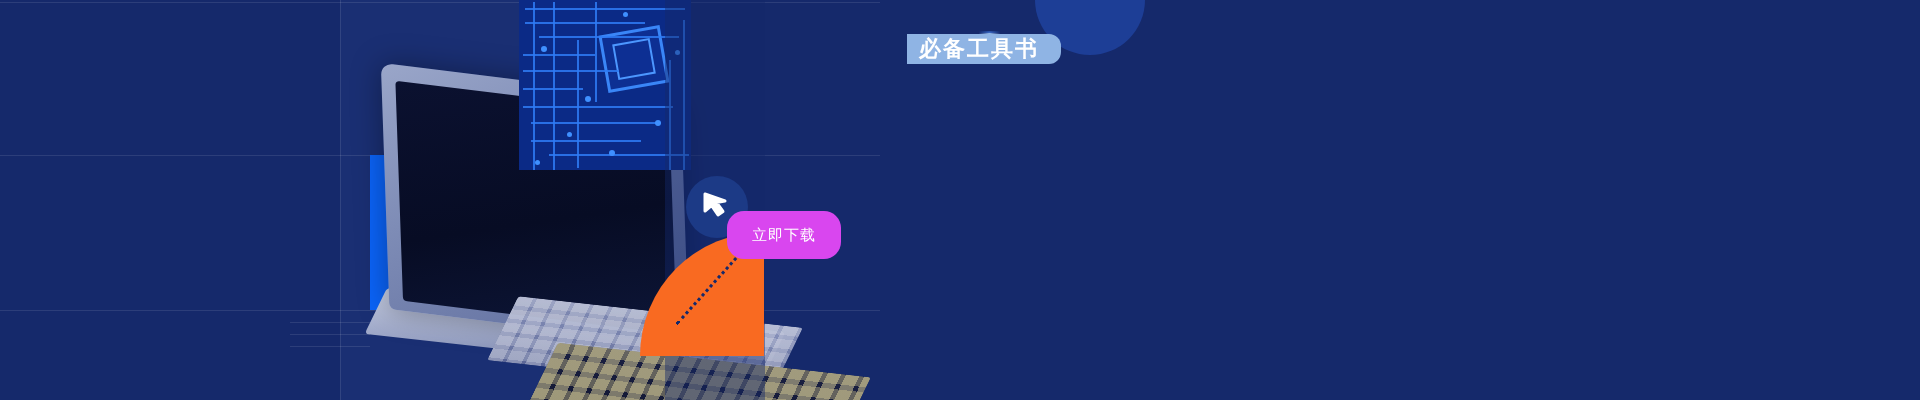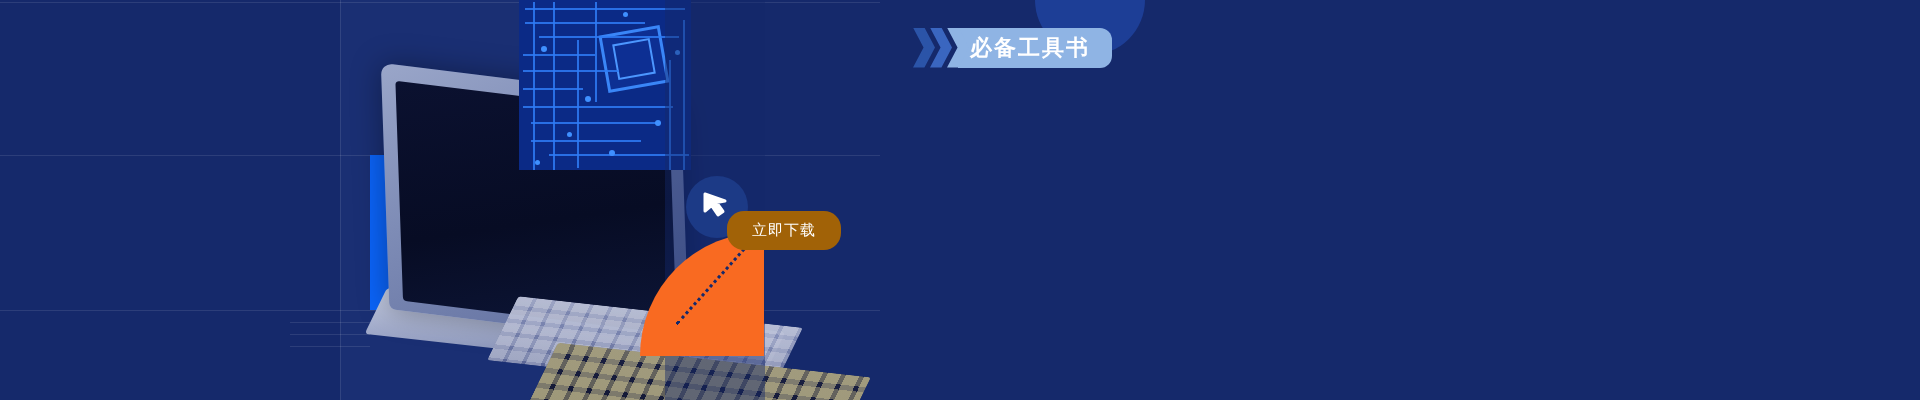"必备工具书" #badge-wrap { flex-direction: none -> column }
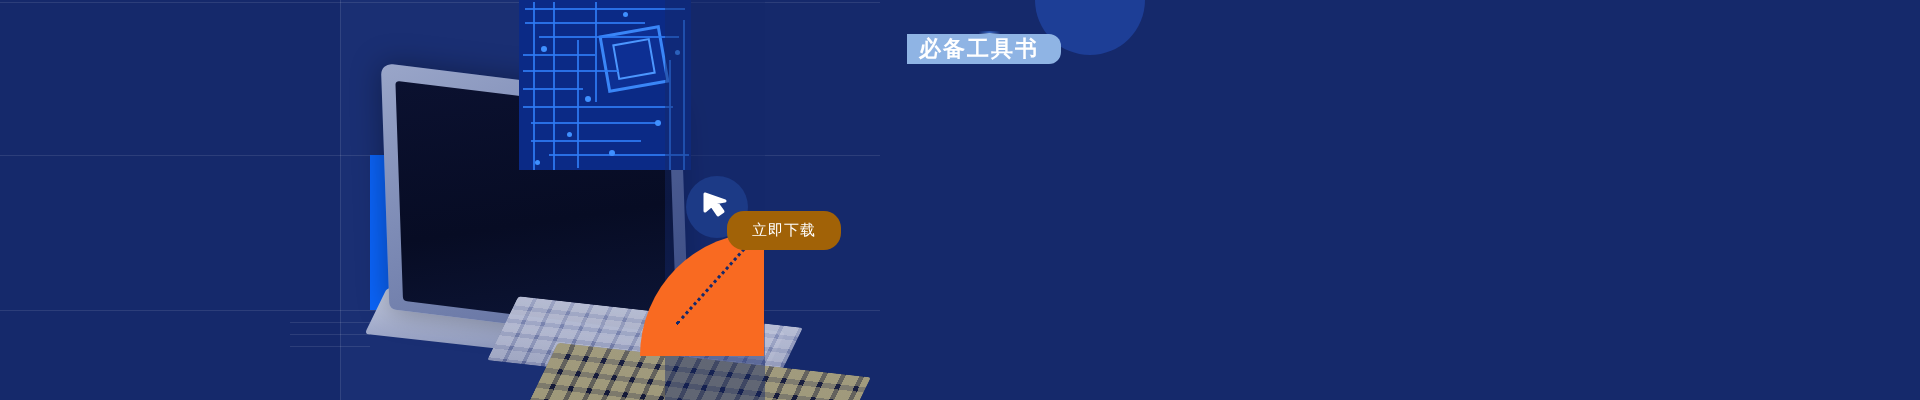"立即下载" #cta { background: #a16207 -> #d946ef; height: 39px -> 48px }
